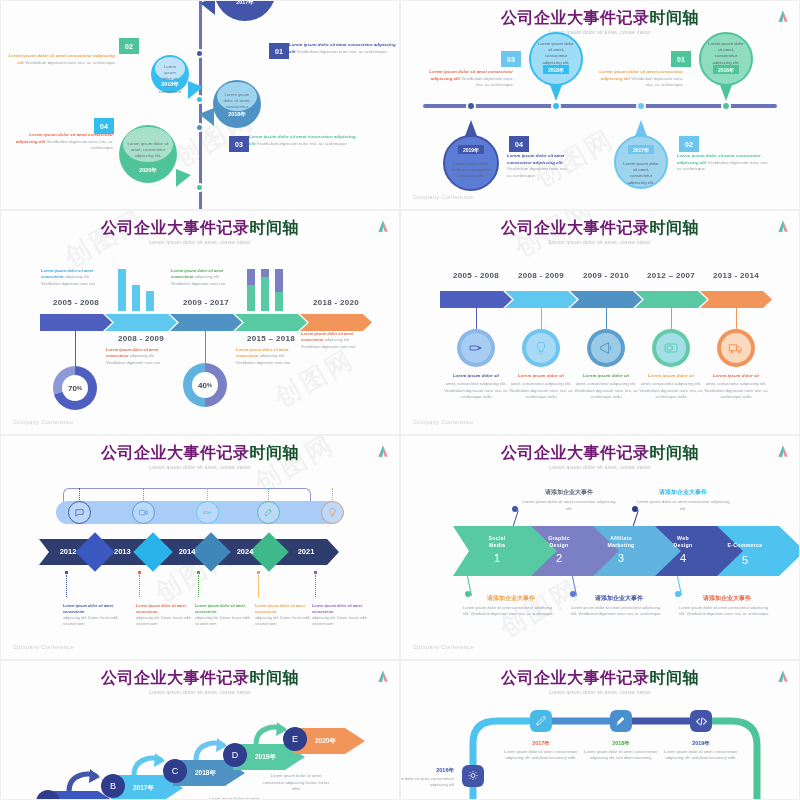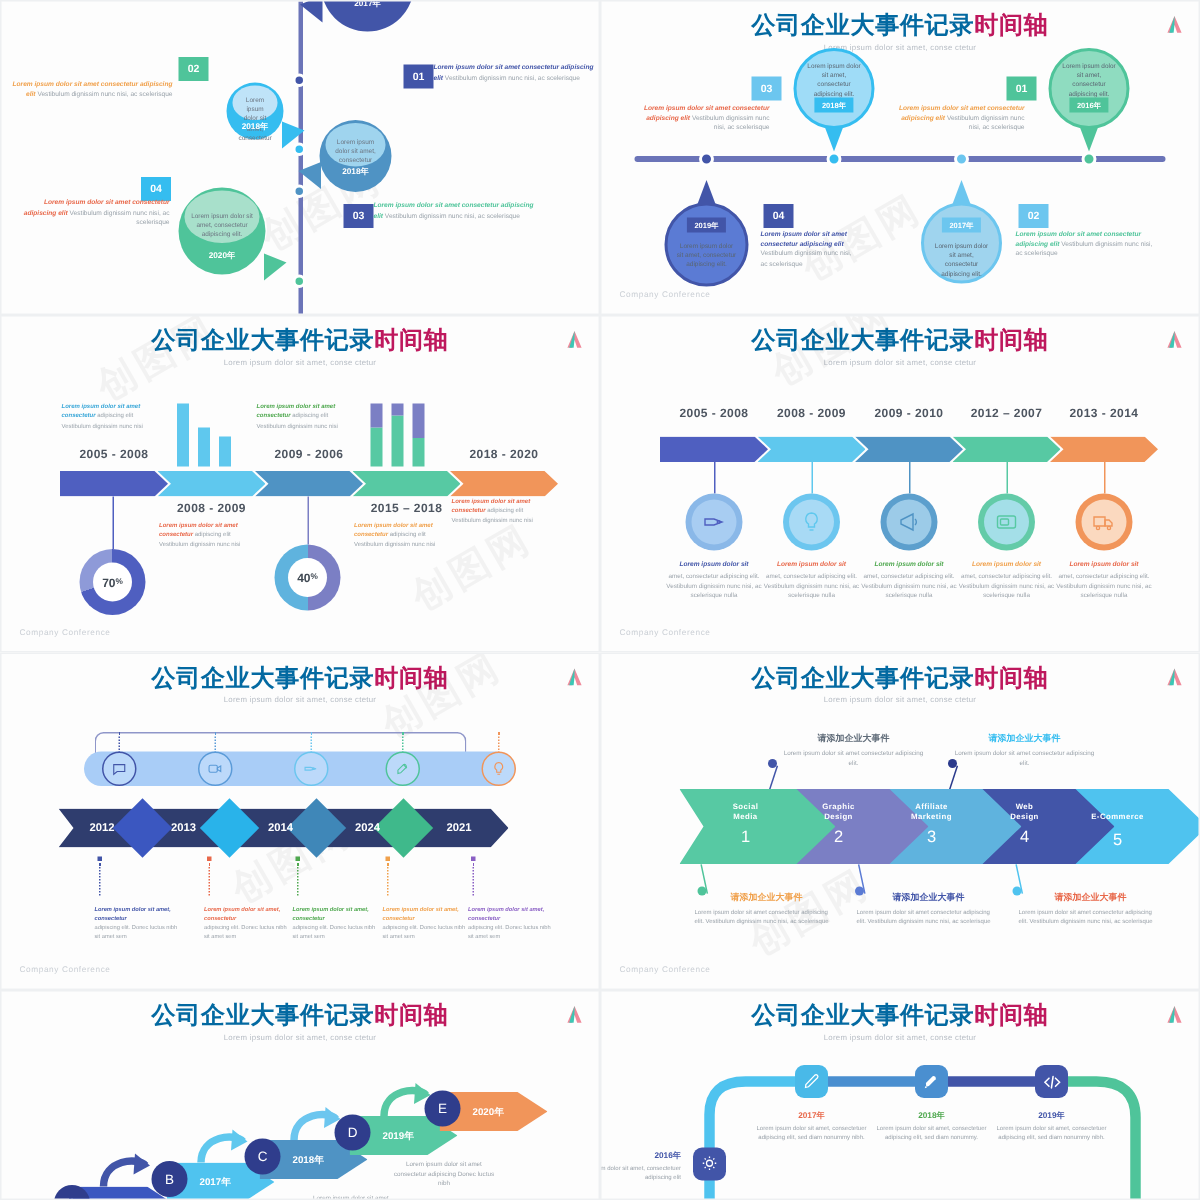"公司企业大事件记录" .title .cy { color: #0369a1 -> #701a75 }
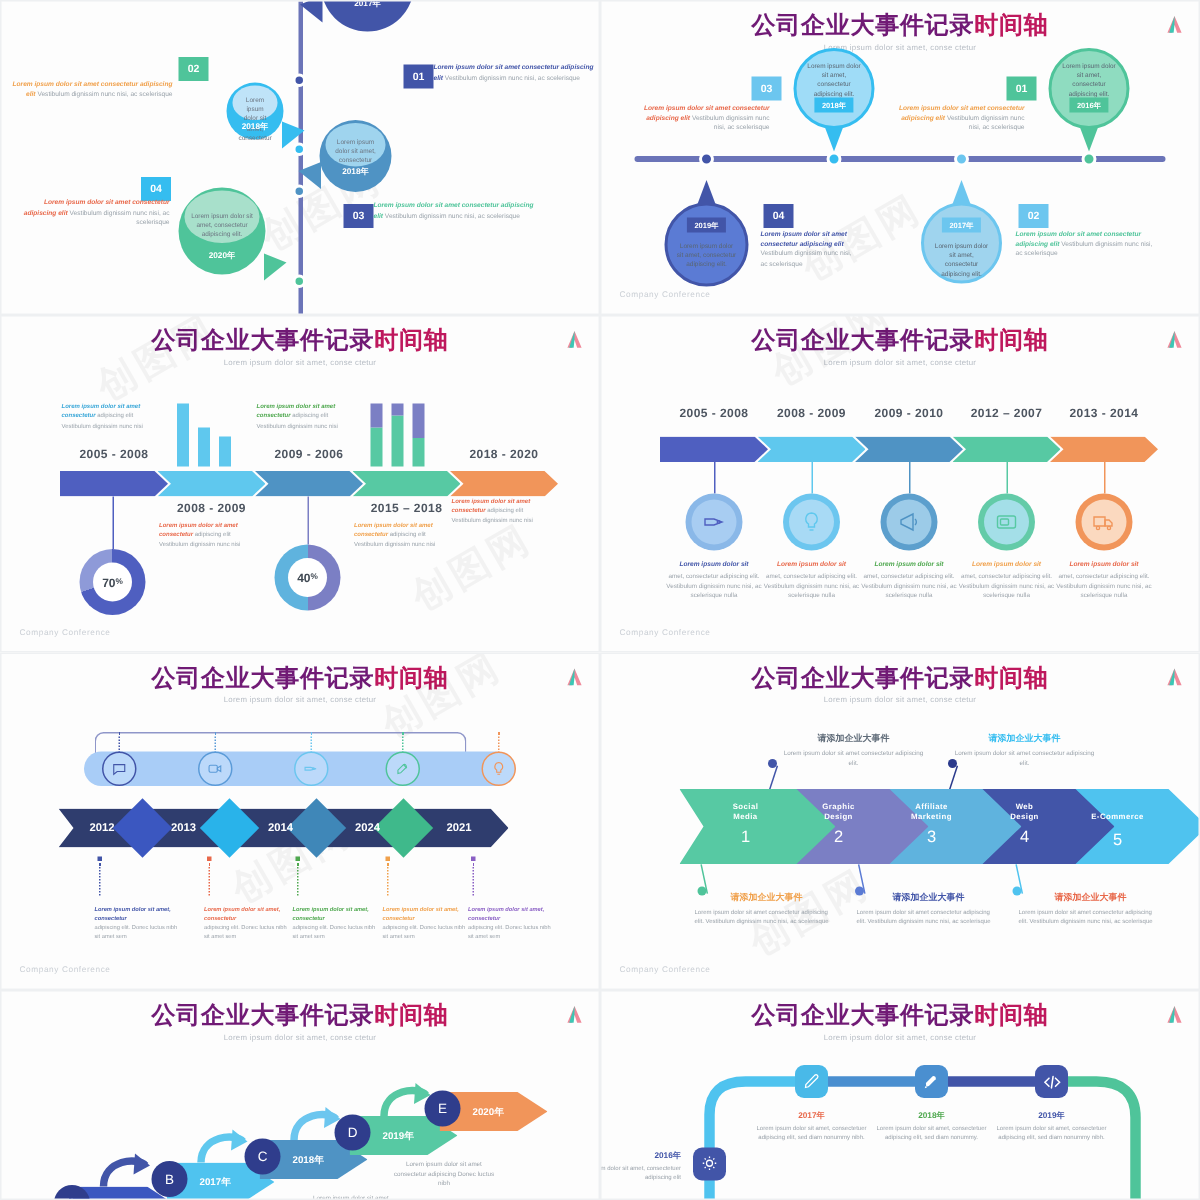"时间轴" .title .dk { color: #be185d -> #14532d }
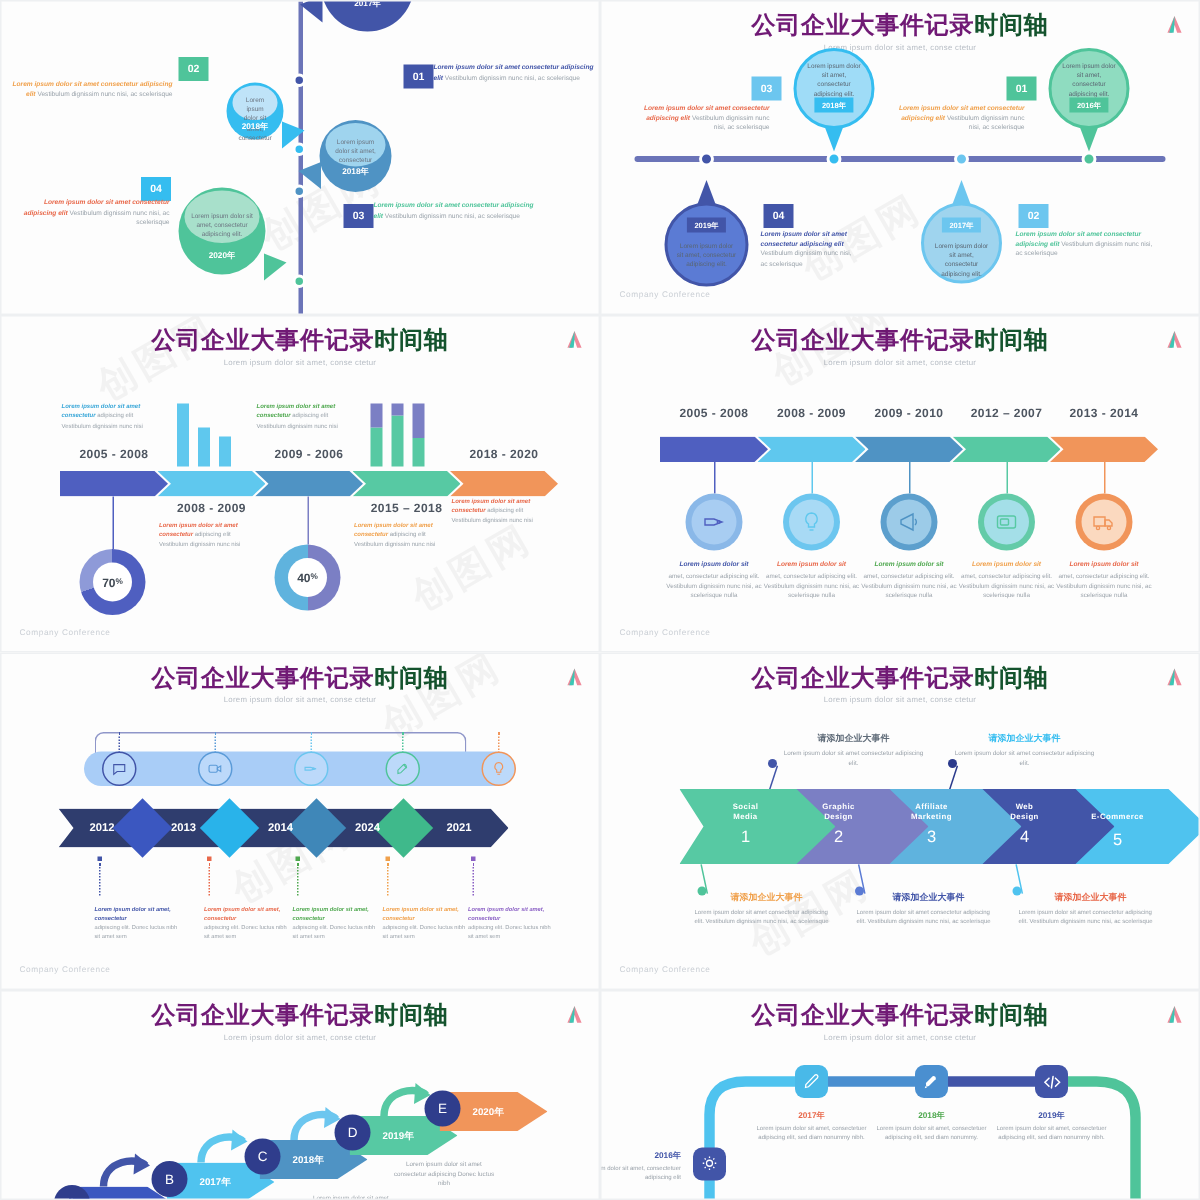"2009 - 2006" div.rng { text: 2006 -> 2017 }
